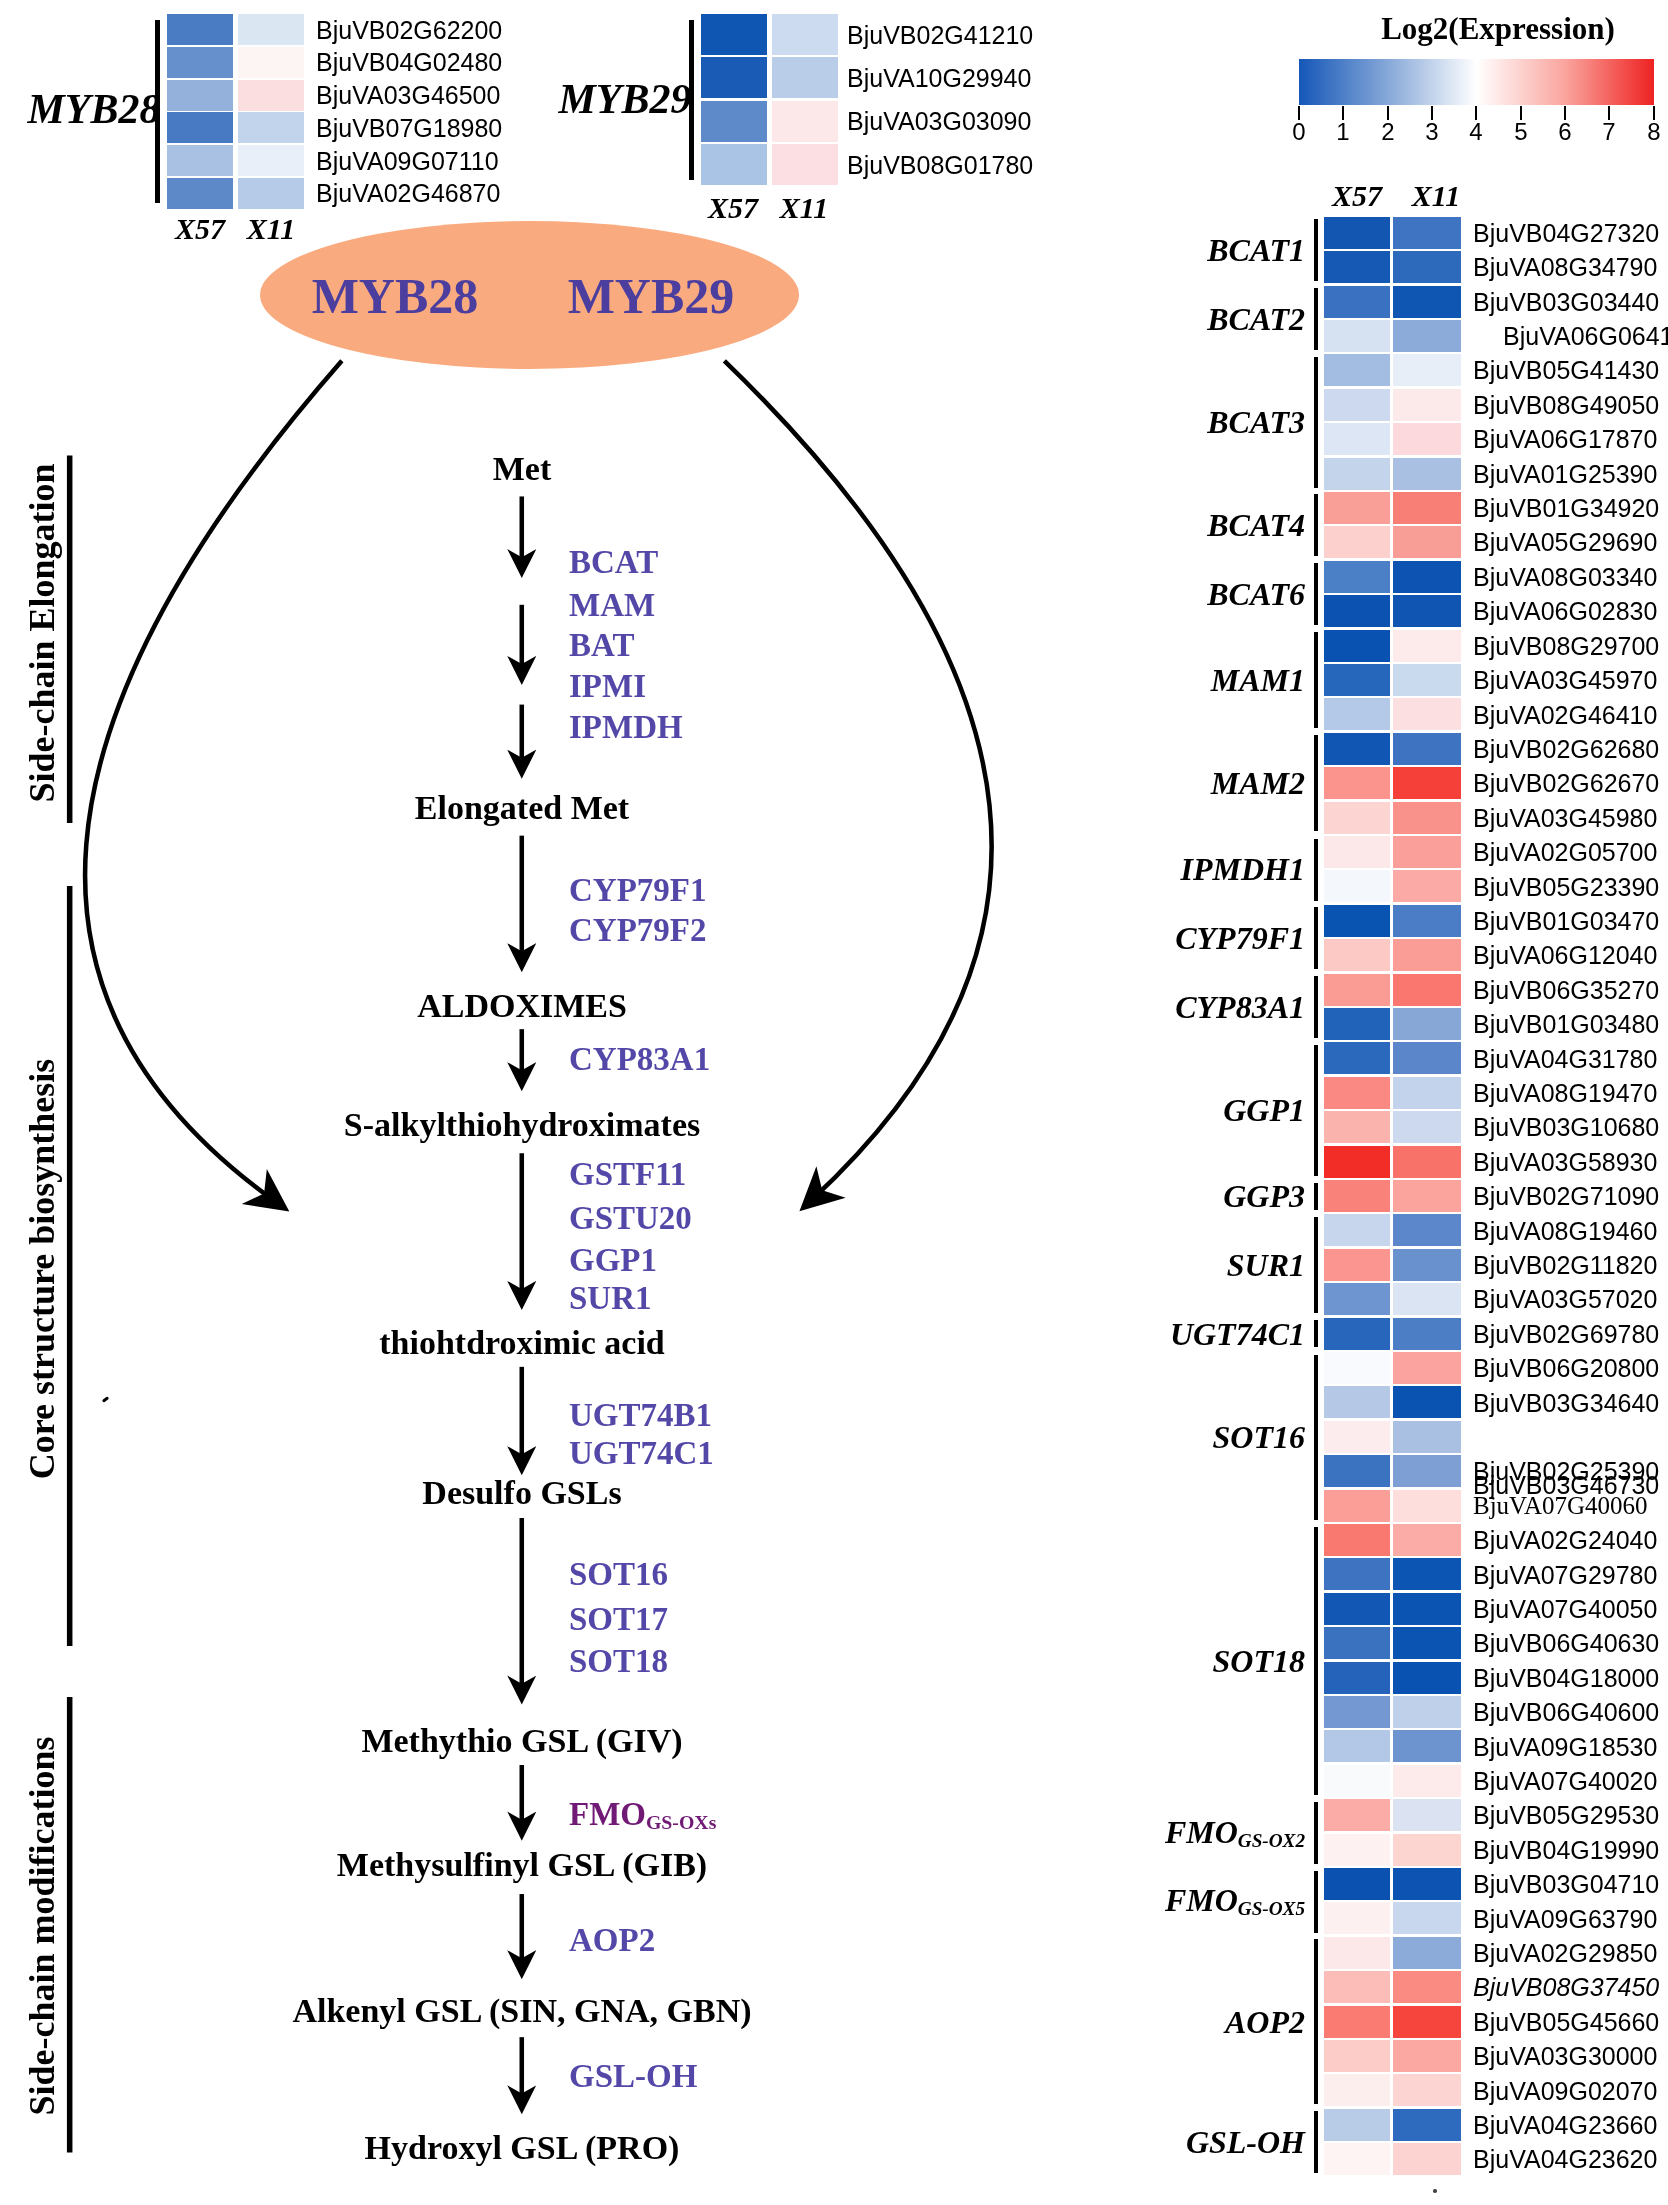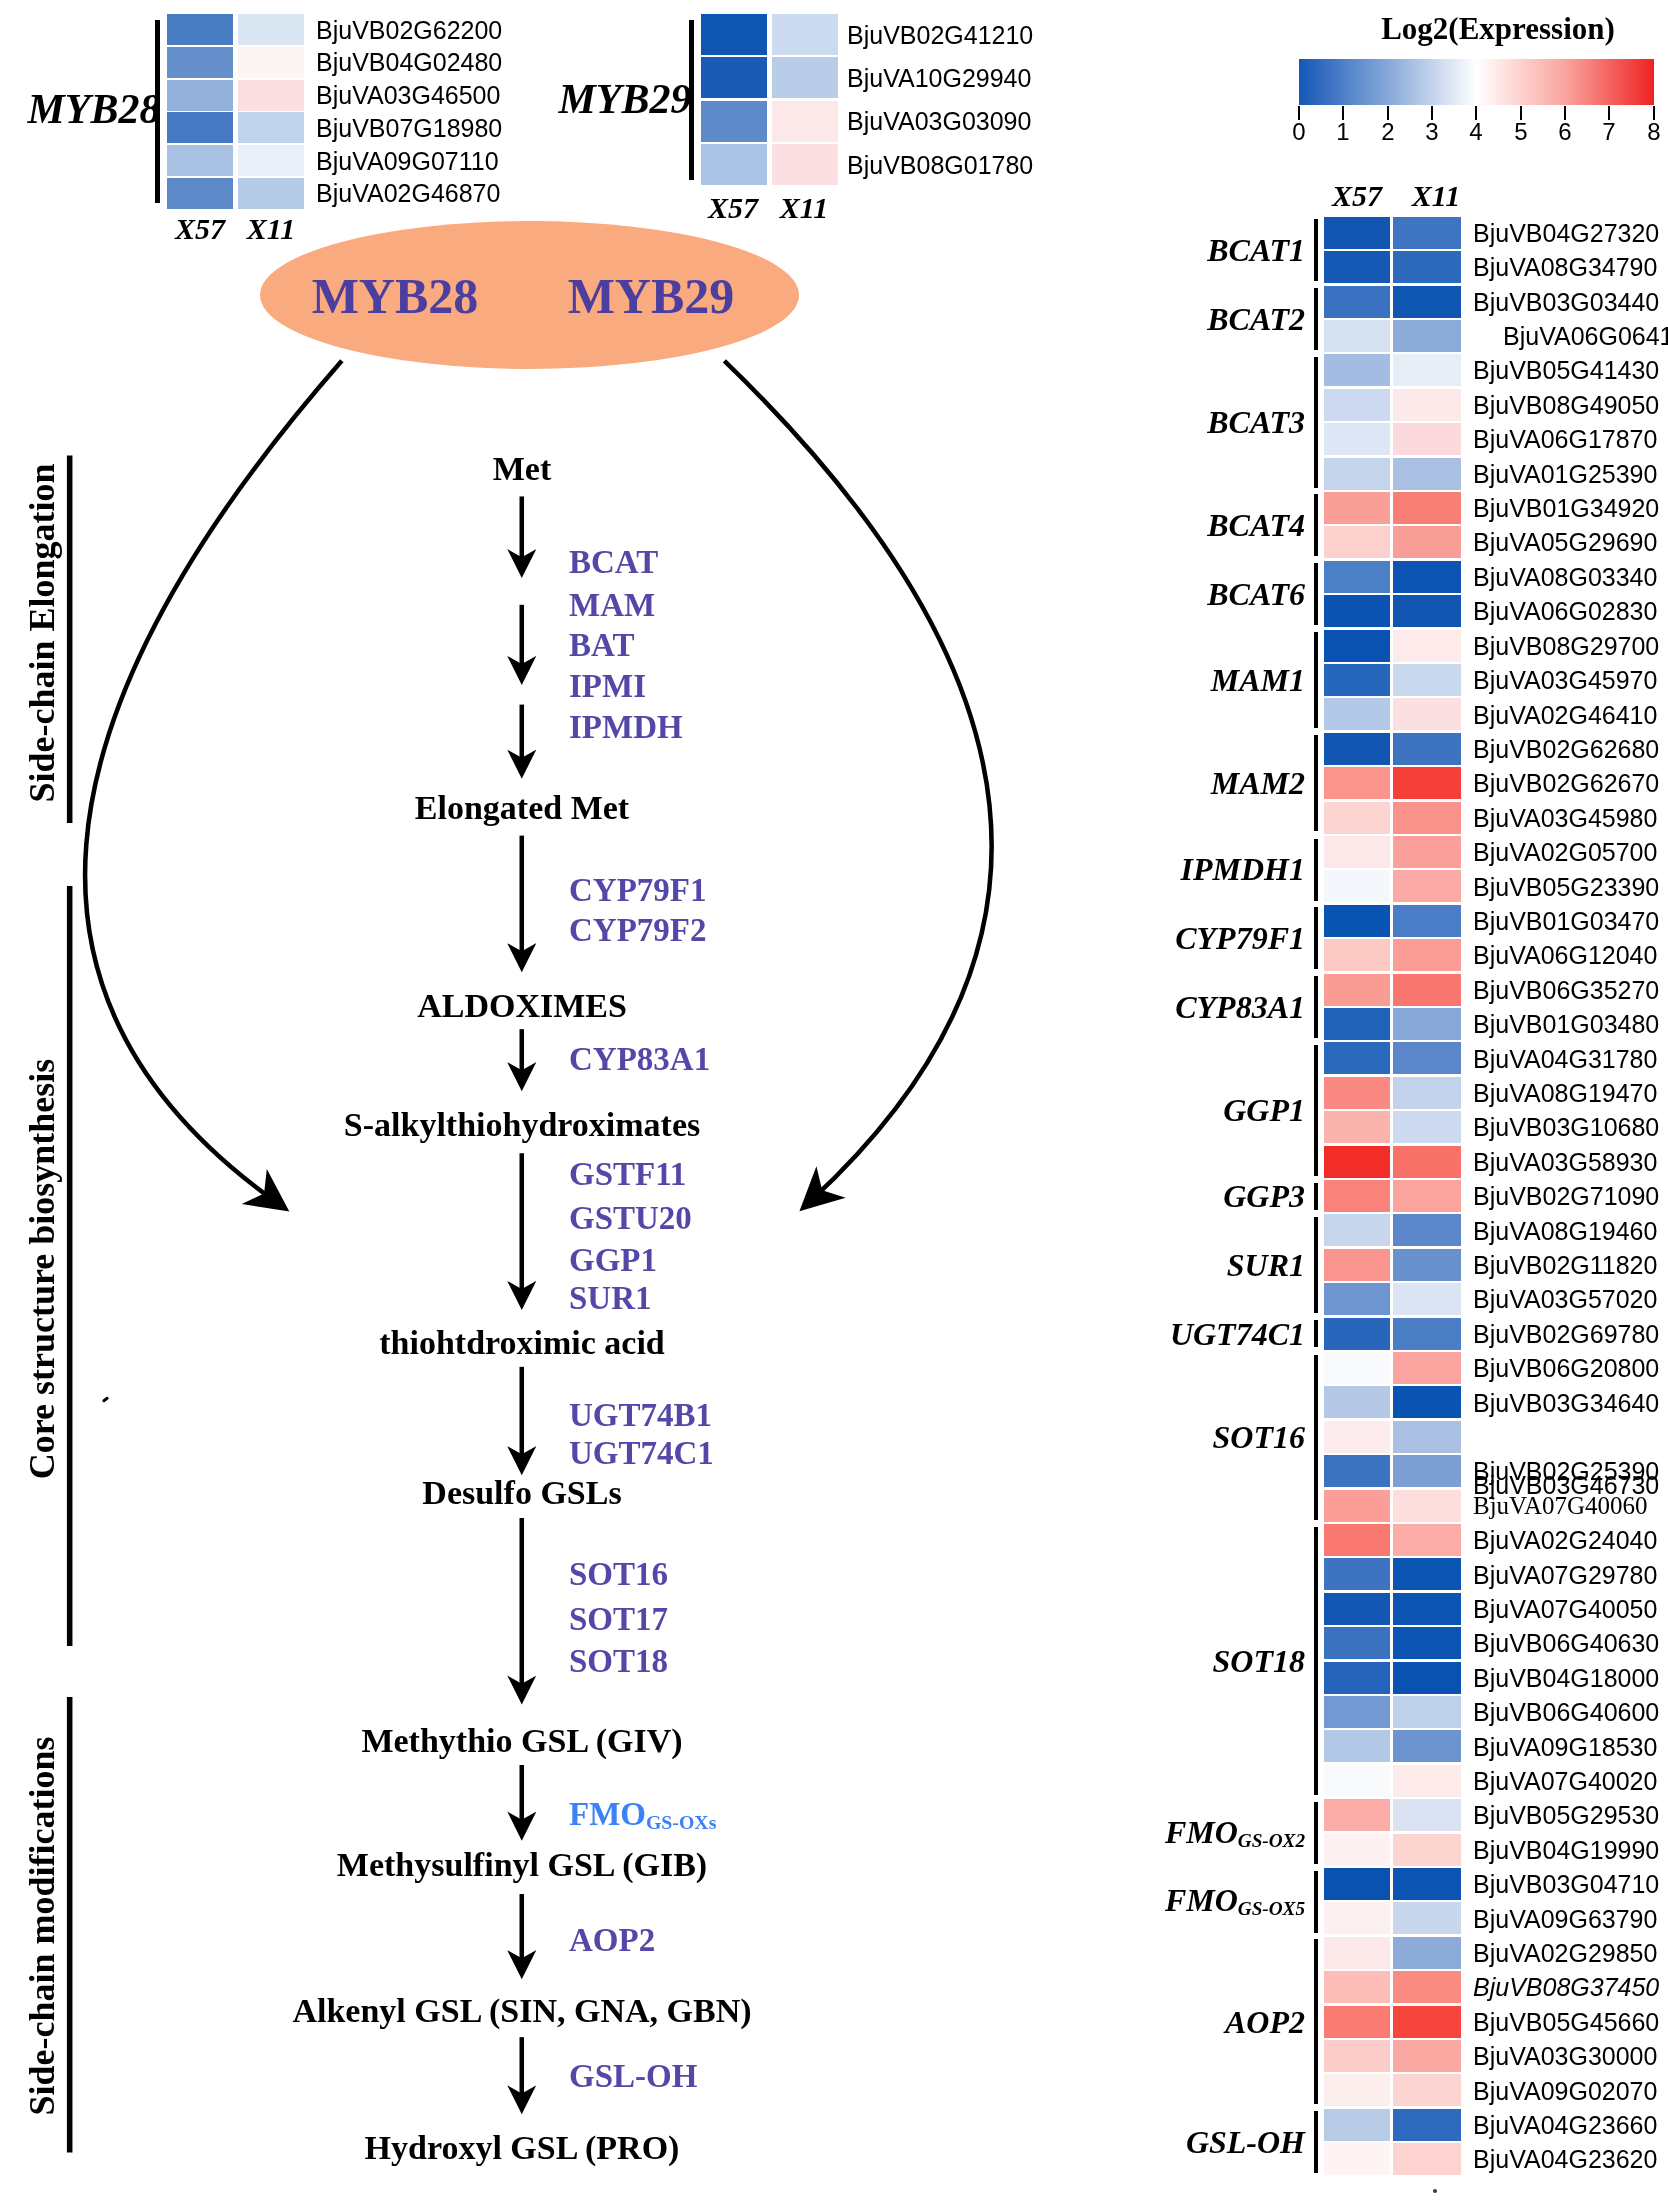"FMOGS-OXs" div.abs { color: #3b82f6 -> #701a75 }
